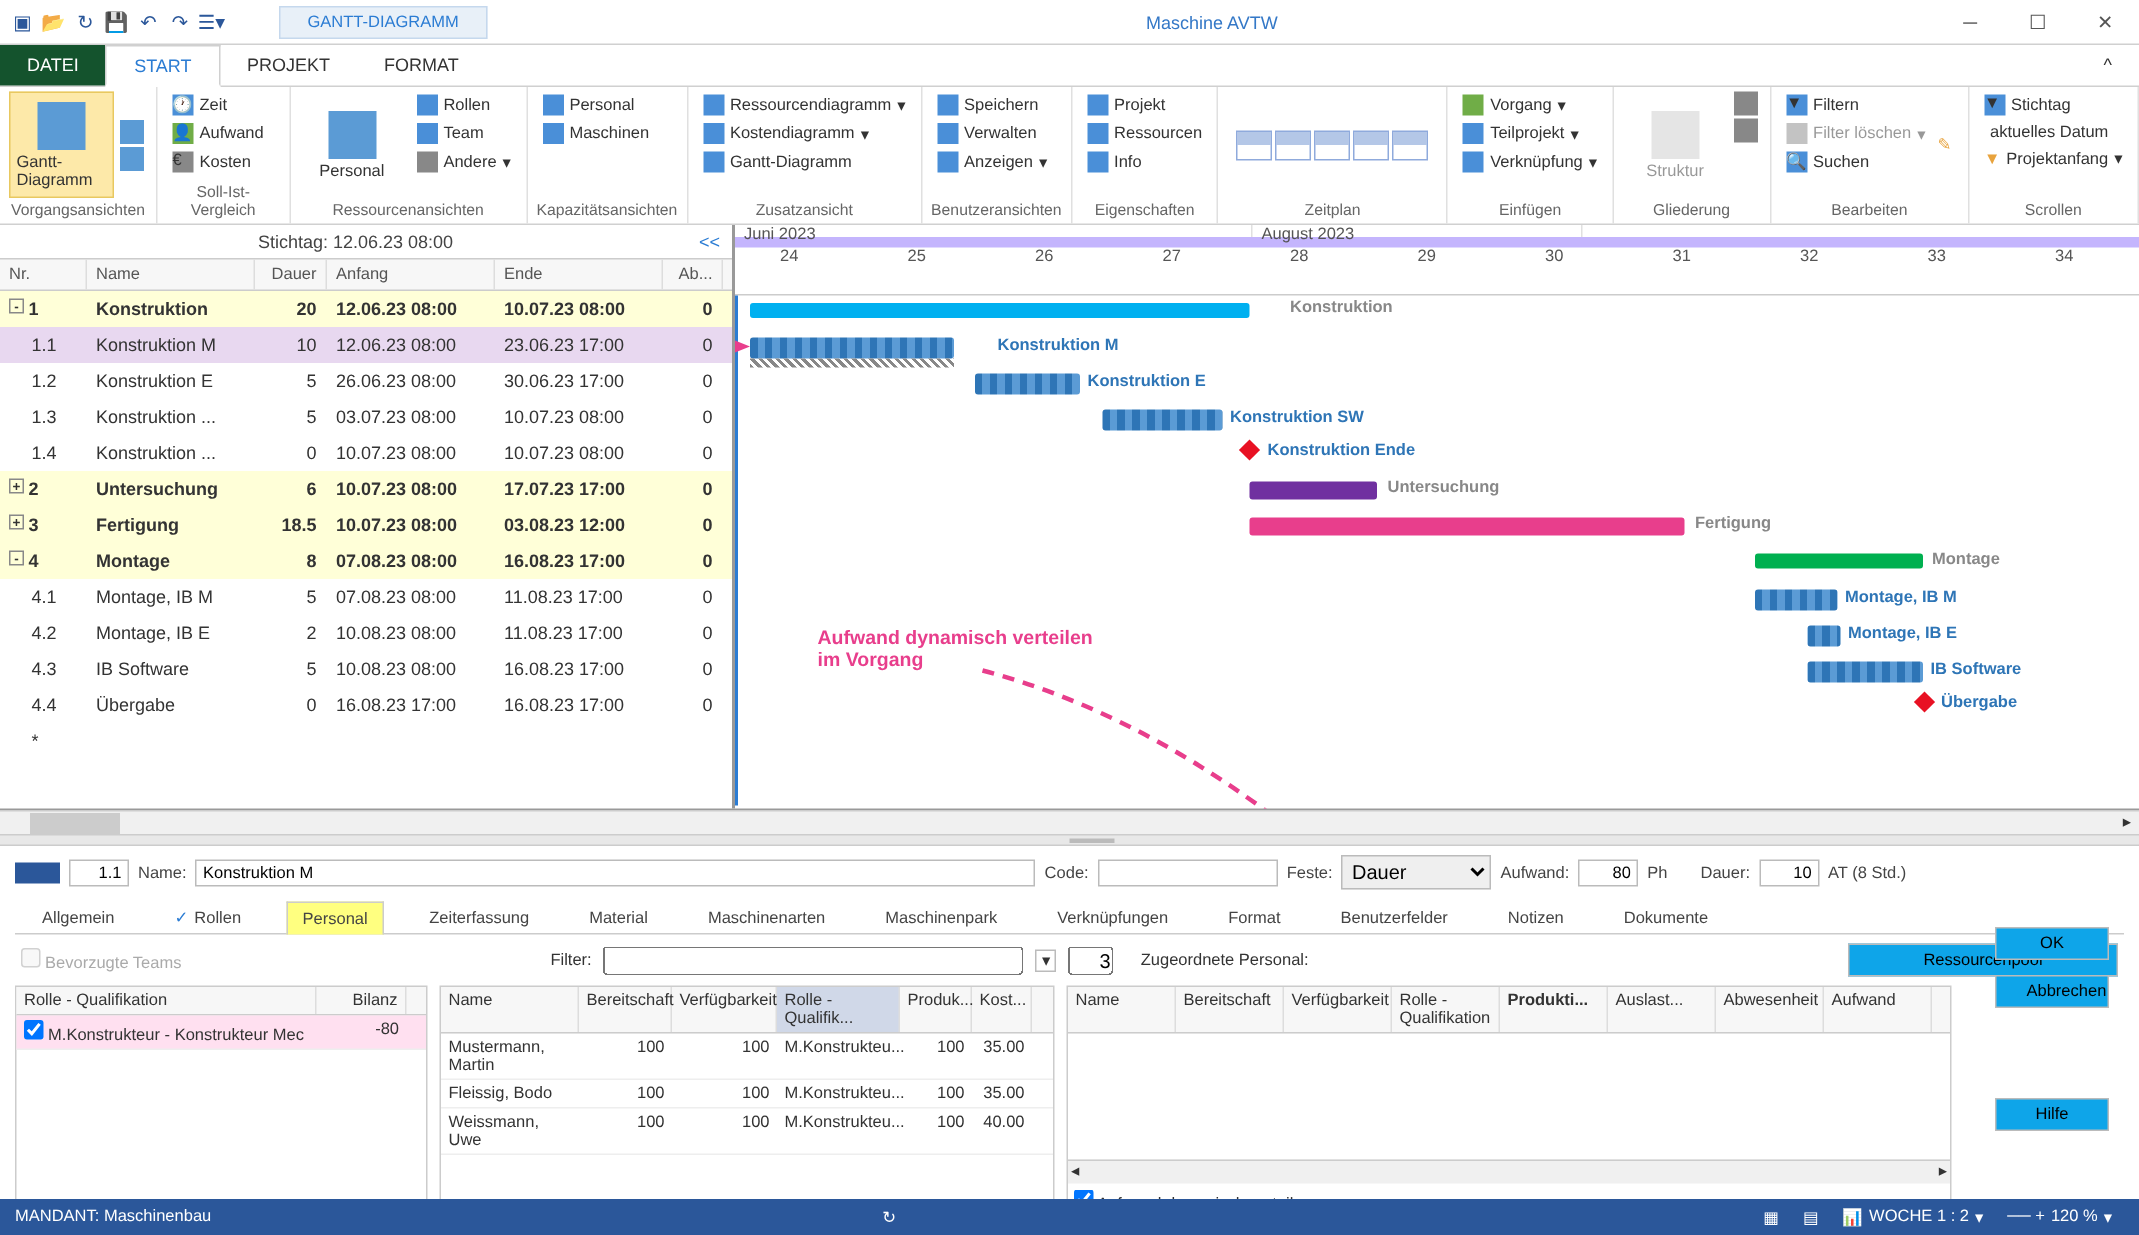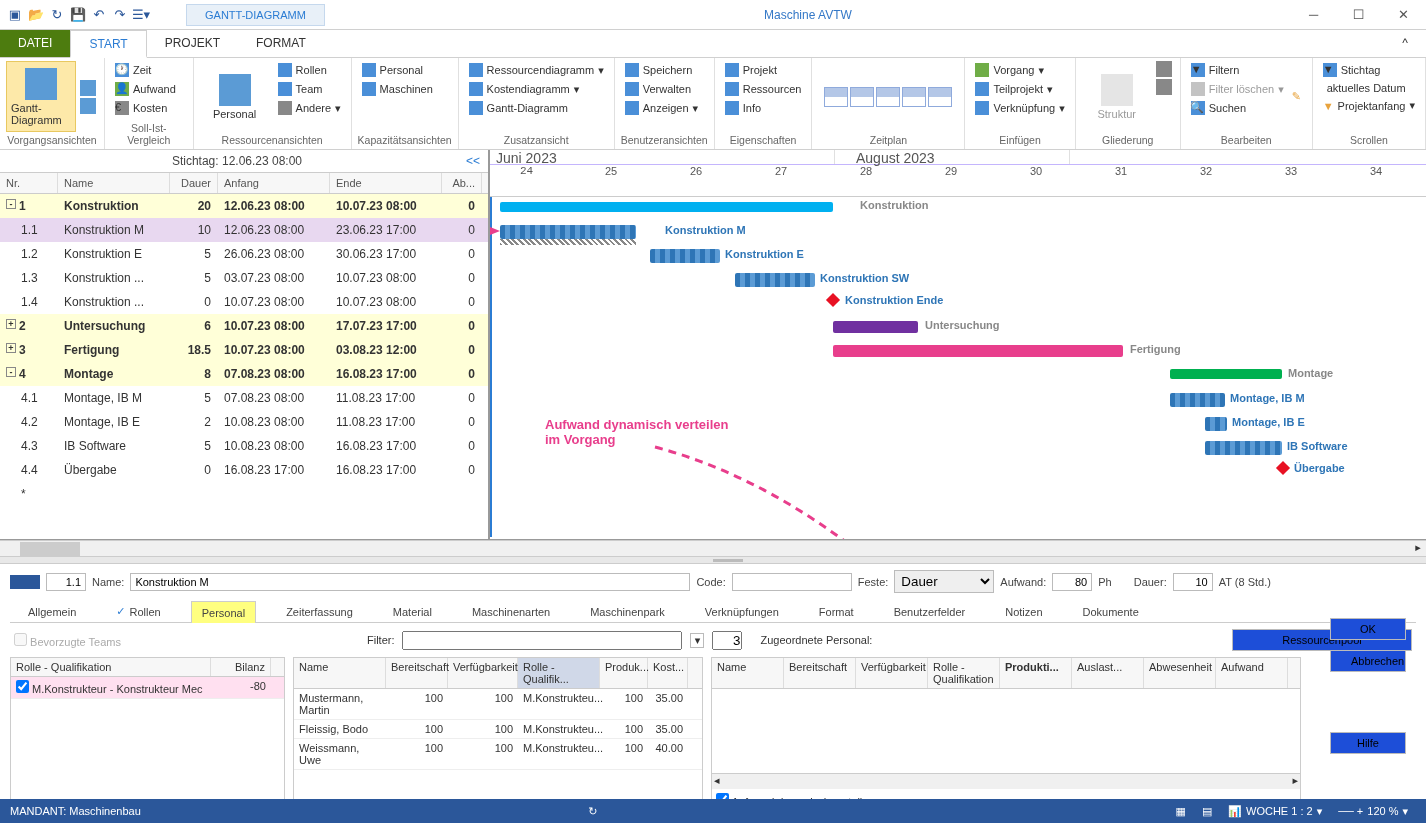"DATEI" .mtab.file { background: #4d7c0f -> #14532d }
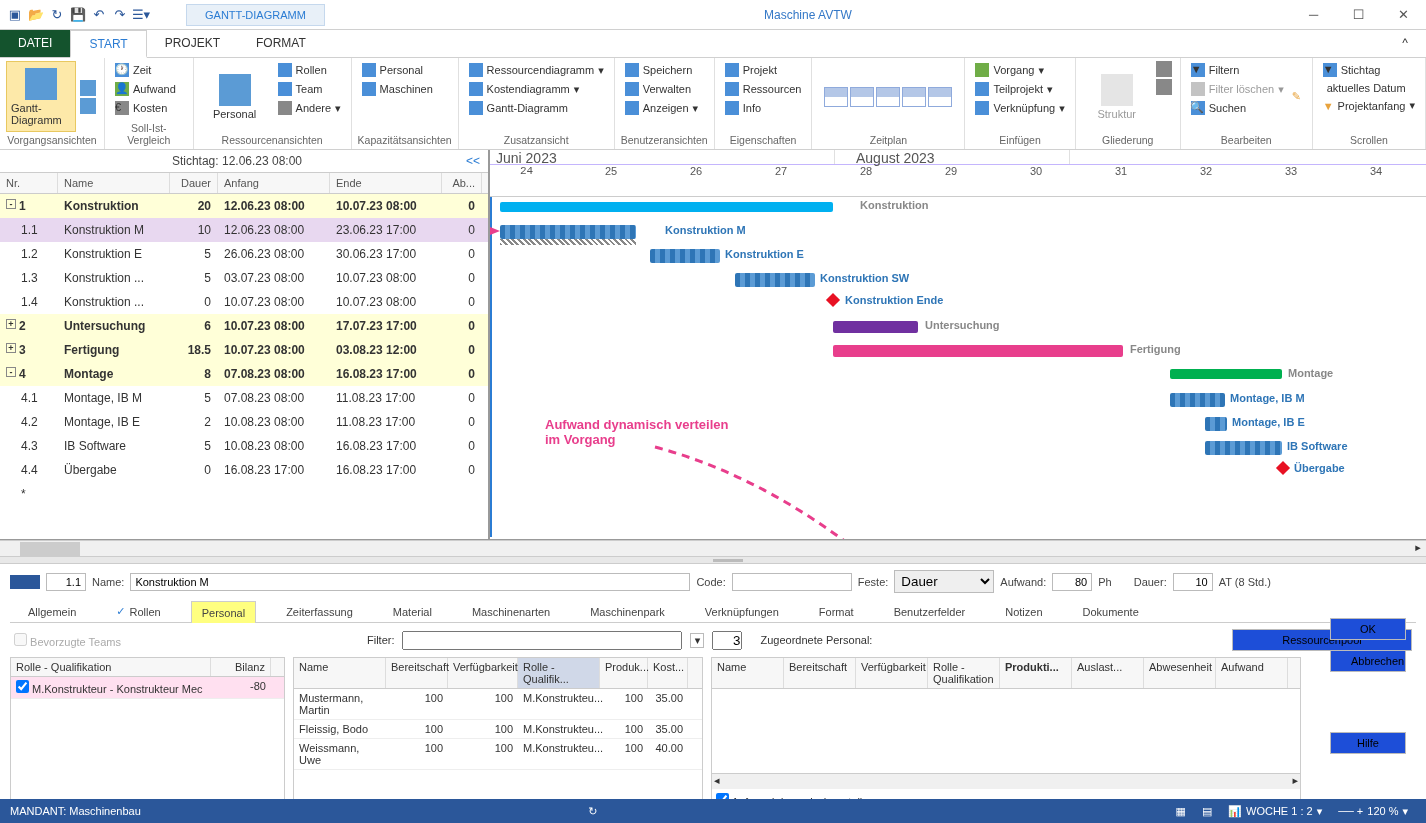"Juni 2023" .month-row { border-bottom: 1px solid #c4b5fd -> 7px solid #c4b5fd; font-size: 14px -> 11px; gap: 15px -> none }
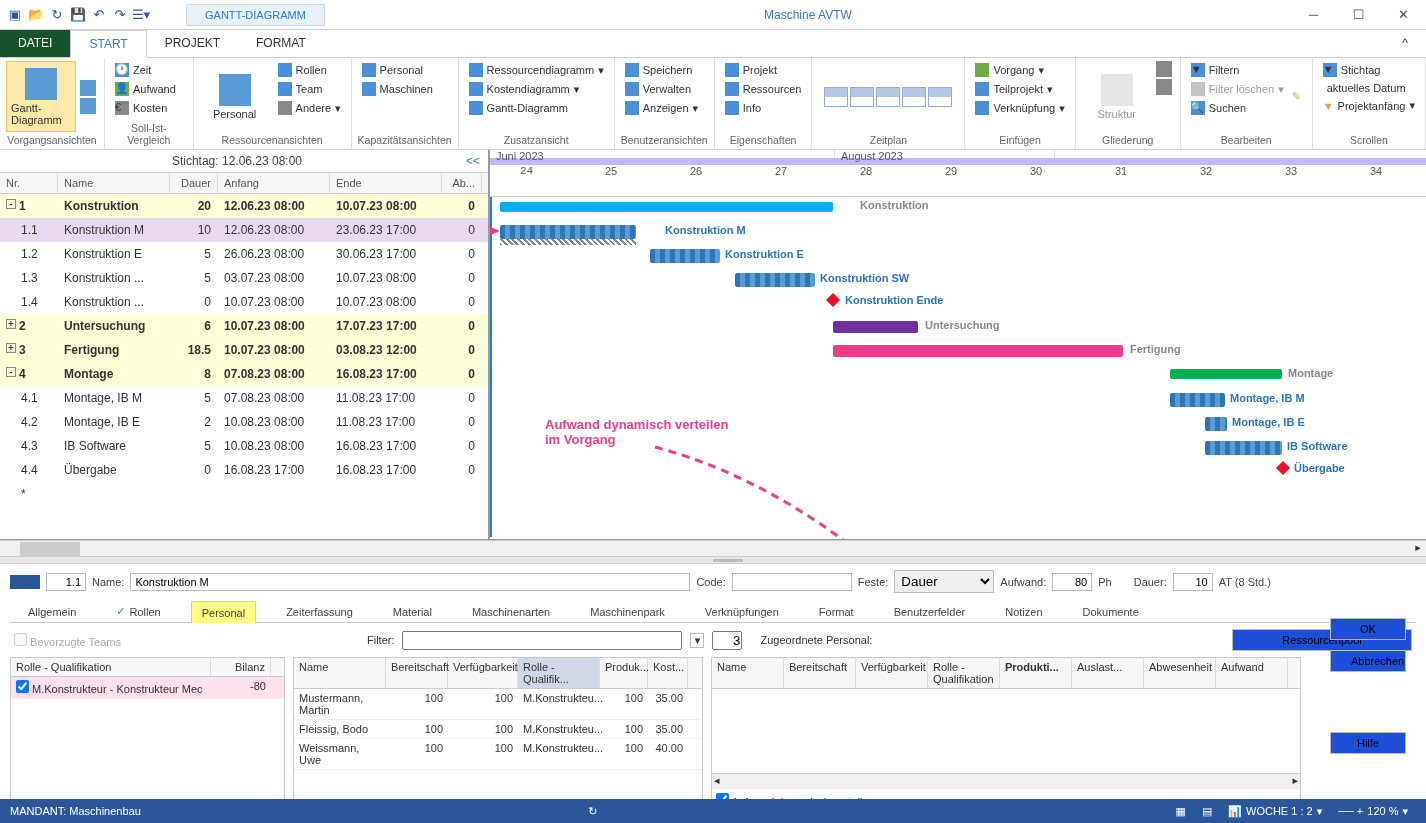"24" div.wk { font-family: Liberation Mono, monospace -> none }
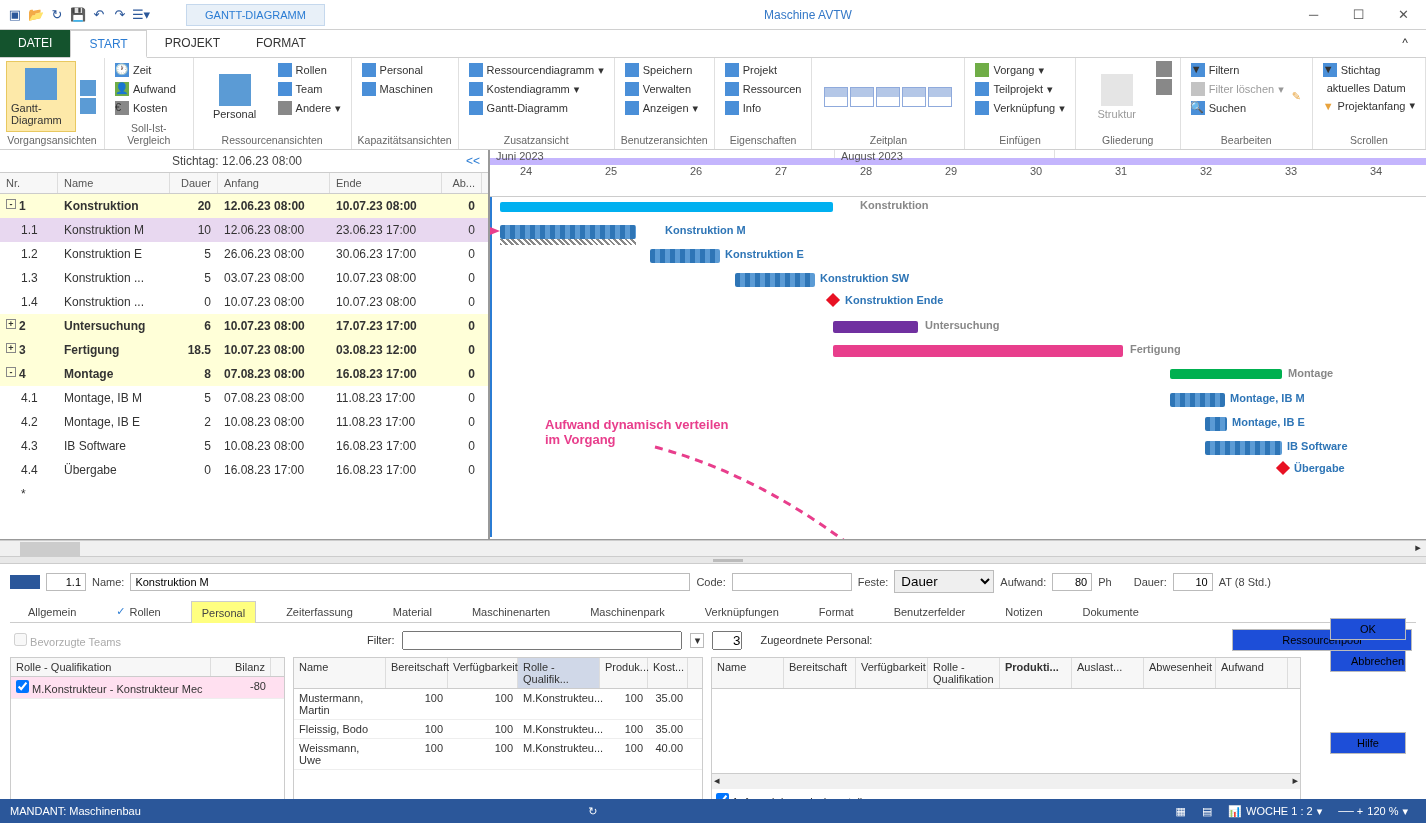"OK" .btn { background: #1d4ed8 -> #0ea5e9 }
